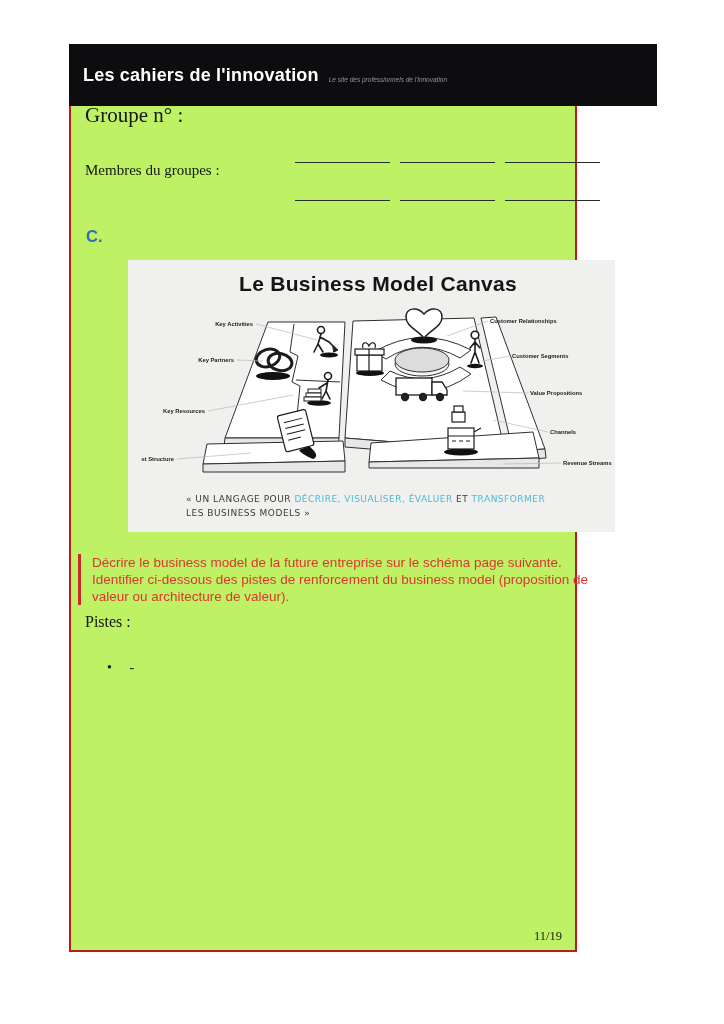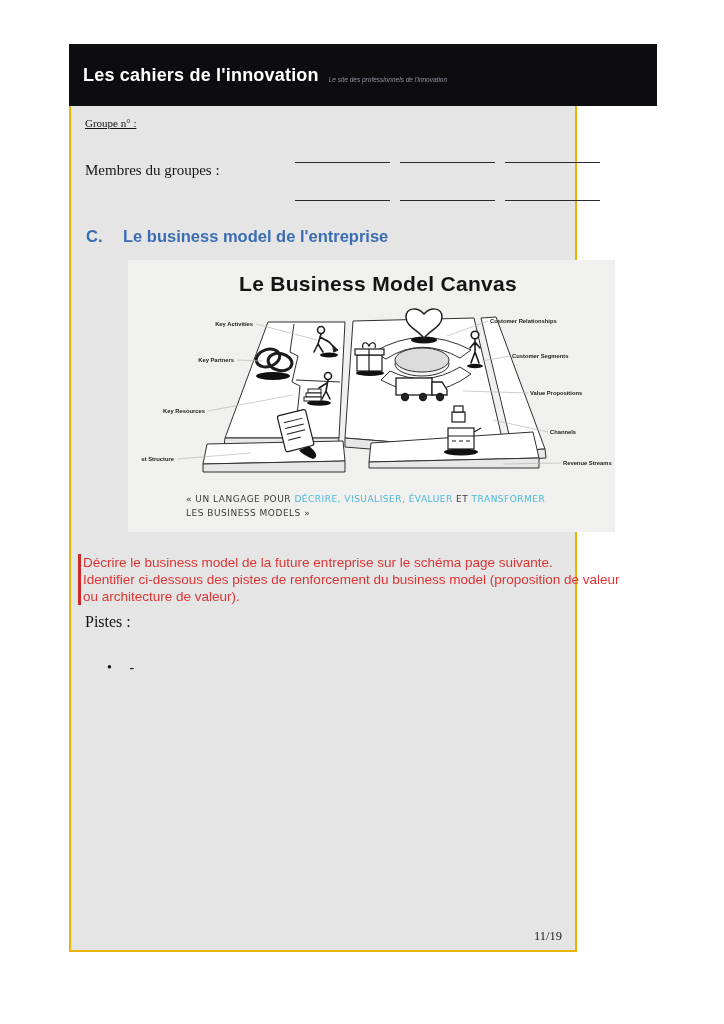"Les cahiers de l'innovation" .frame { background: #e5e5e5 -> #bef264; border: 2px solid #eab308 -> 2px solid #b91c1c }
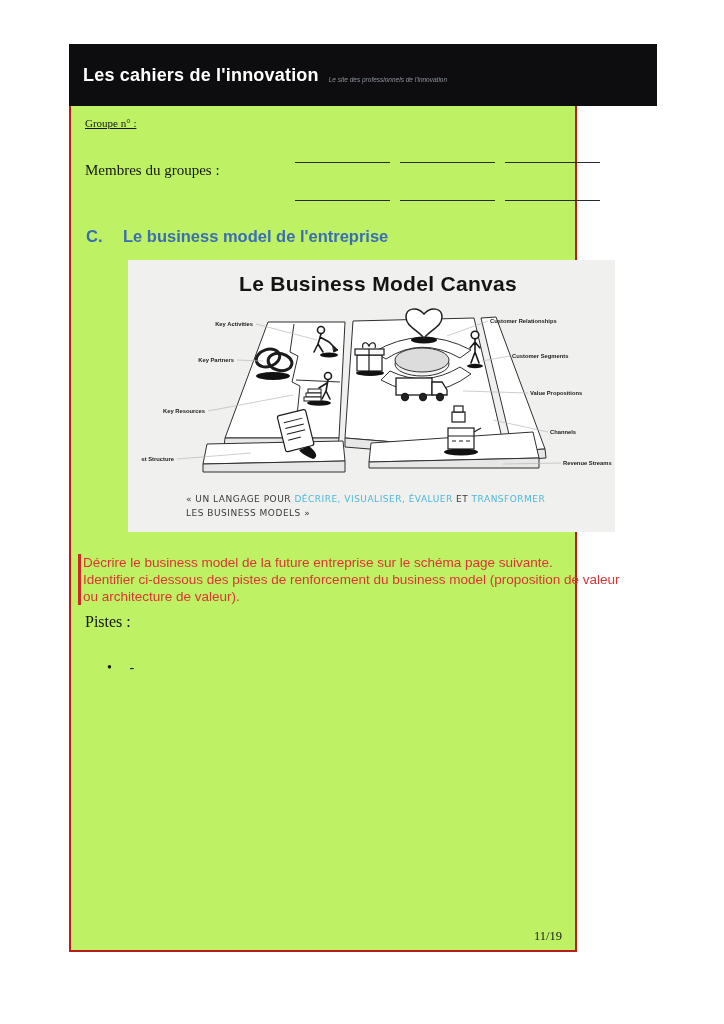"Groupe n° :" .group-line { font-size: 11px -> 21px; text-decoration: underline -> none; top: 71px -> 57px }
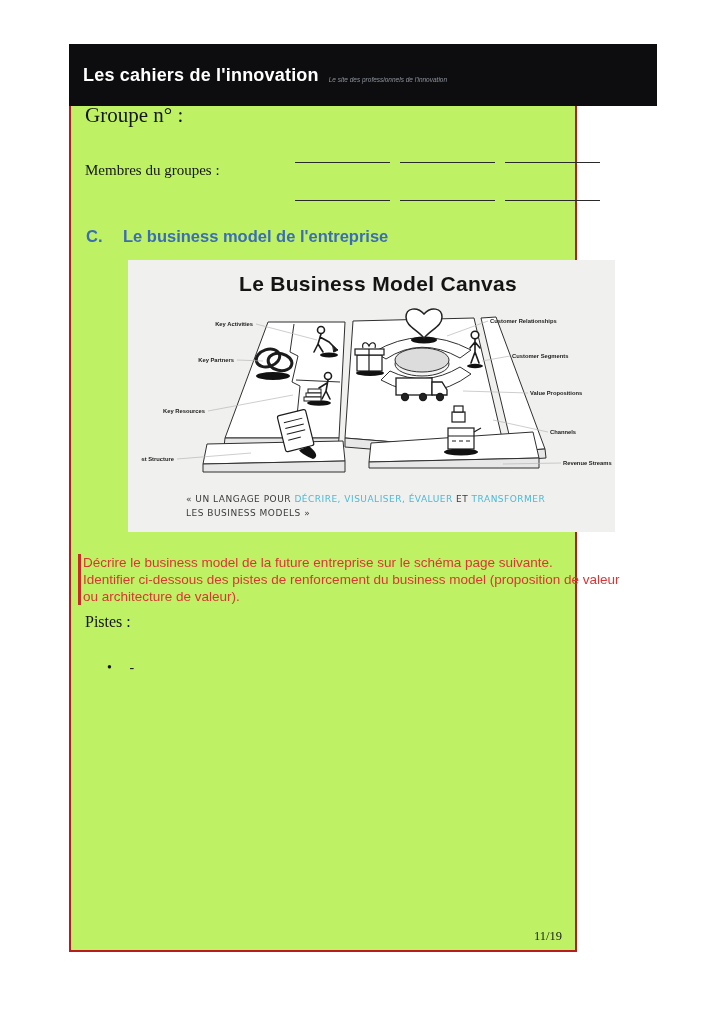"Le business model de l'entreprise" span.section-title { html: <span>Le business model de l'entreprise</span> -> none }
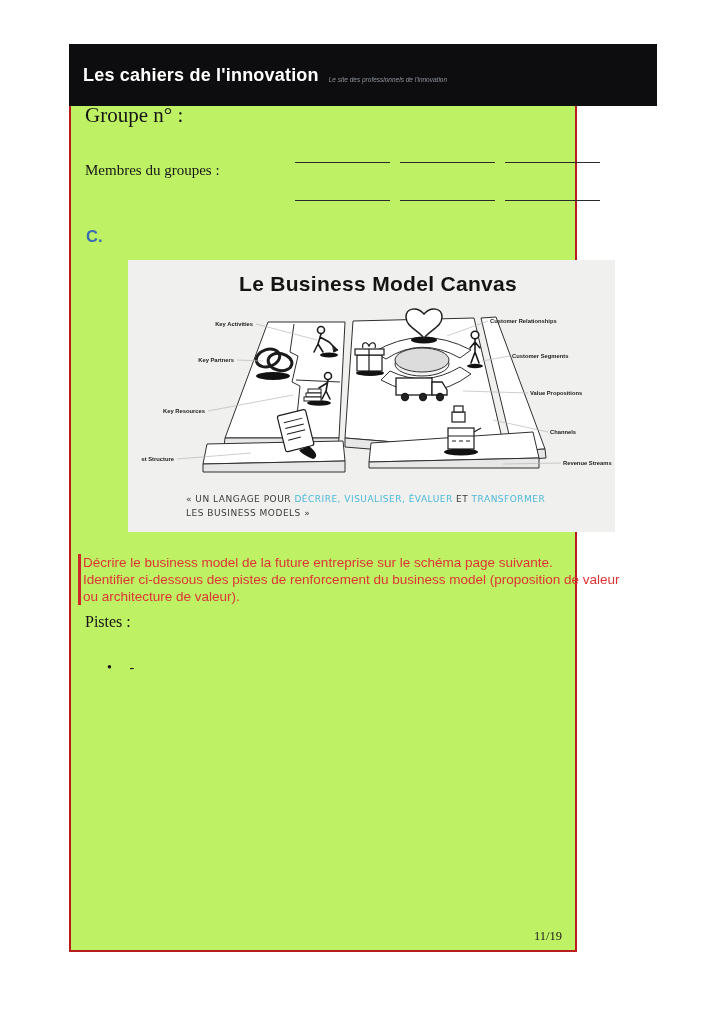"Décrire le business model de" .instructions { padding-left: 2px -> 11px }
